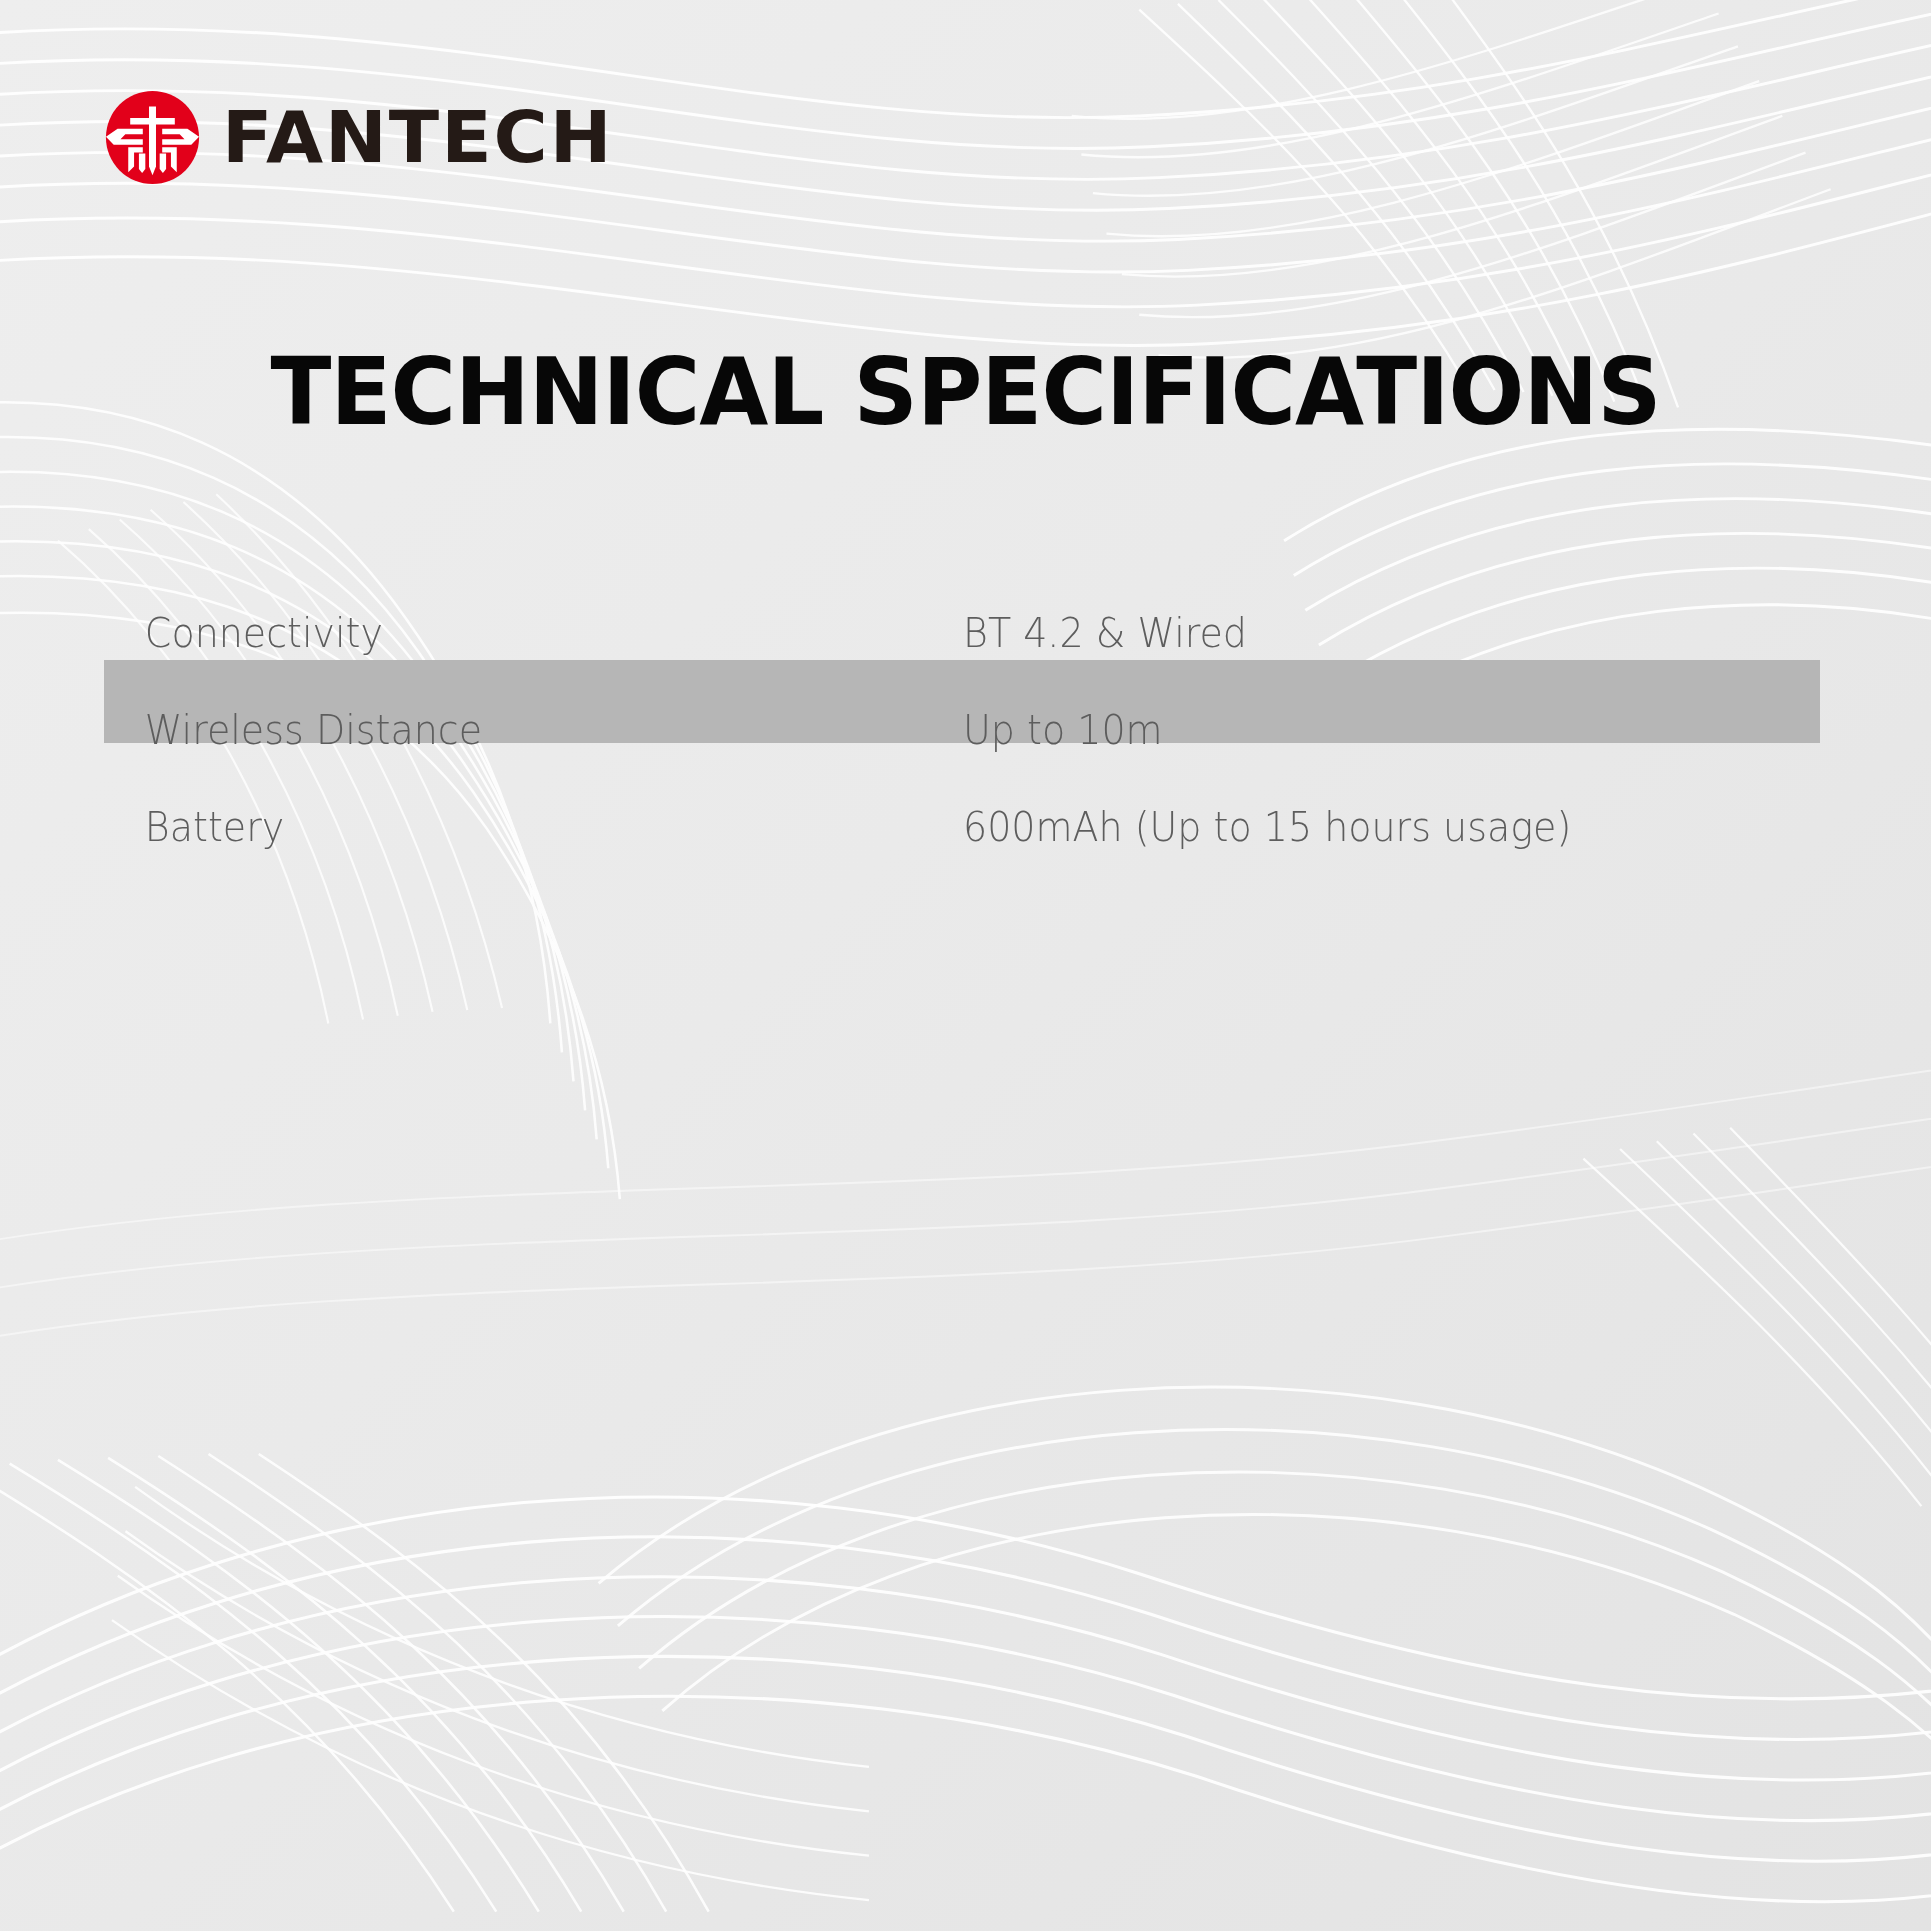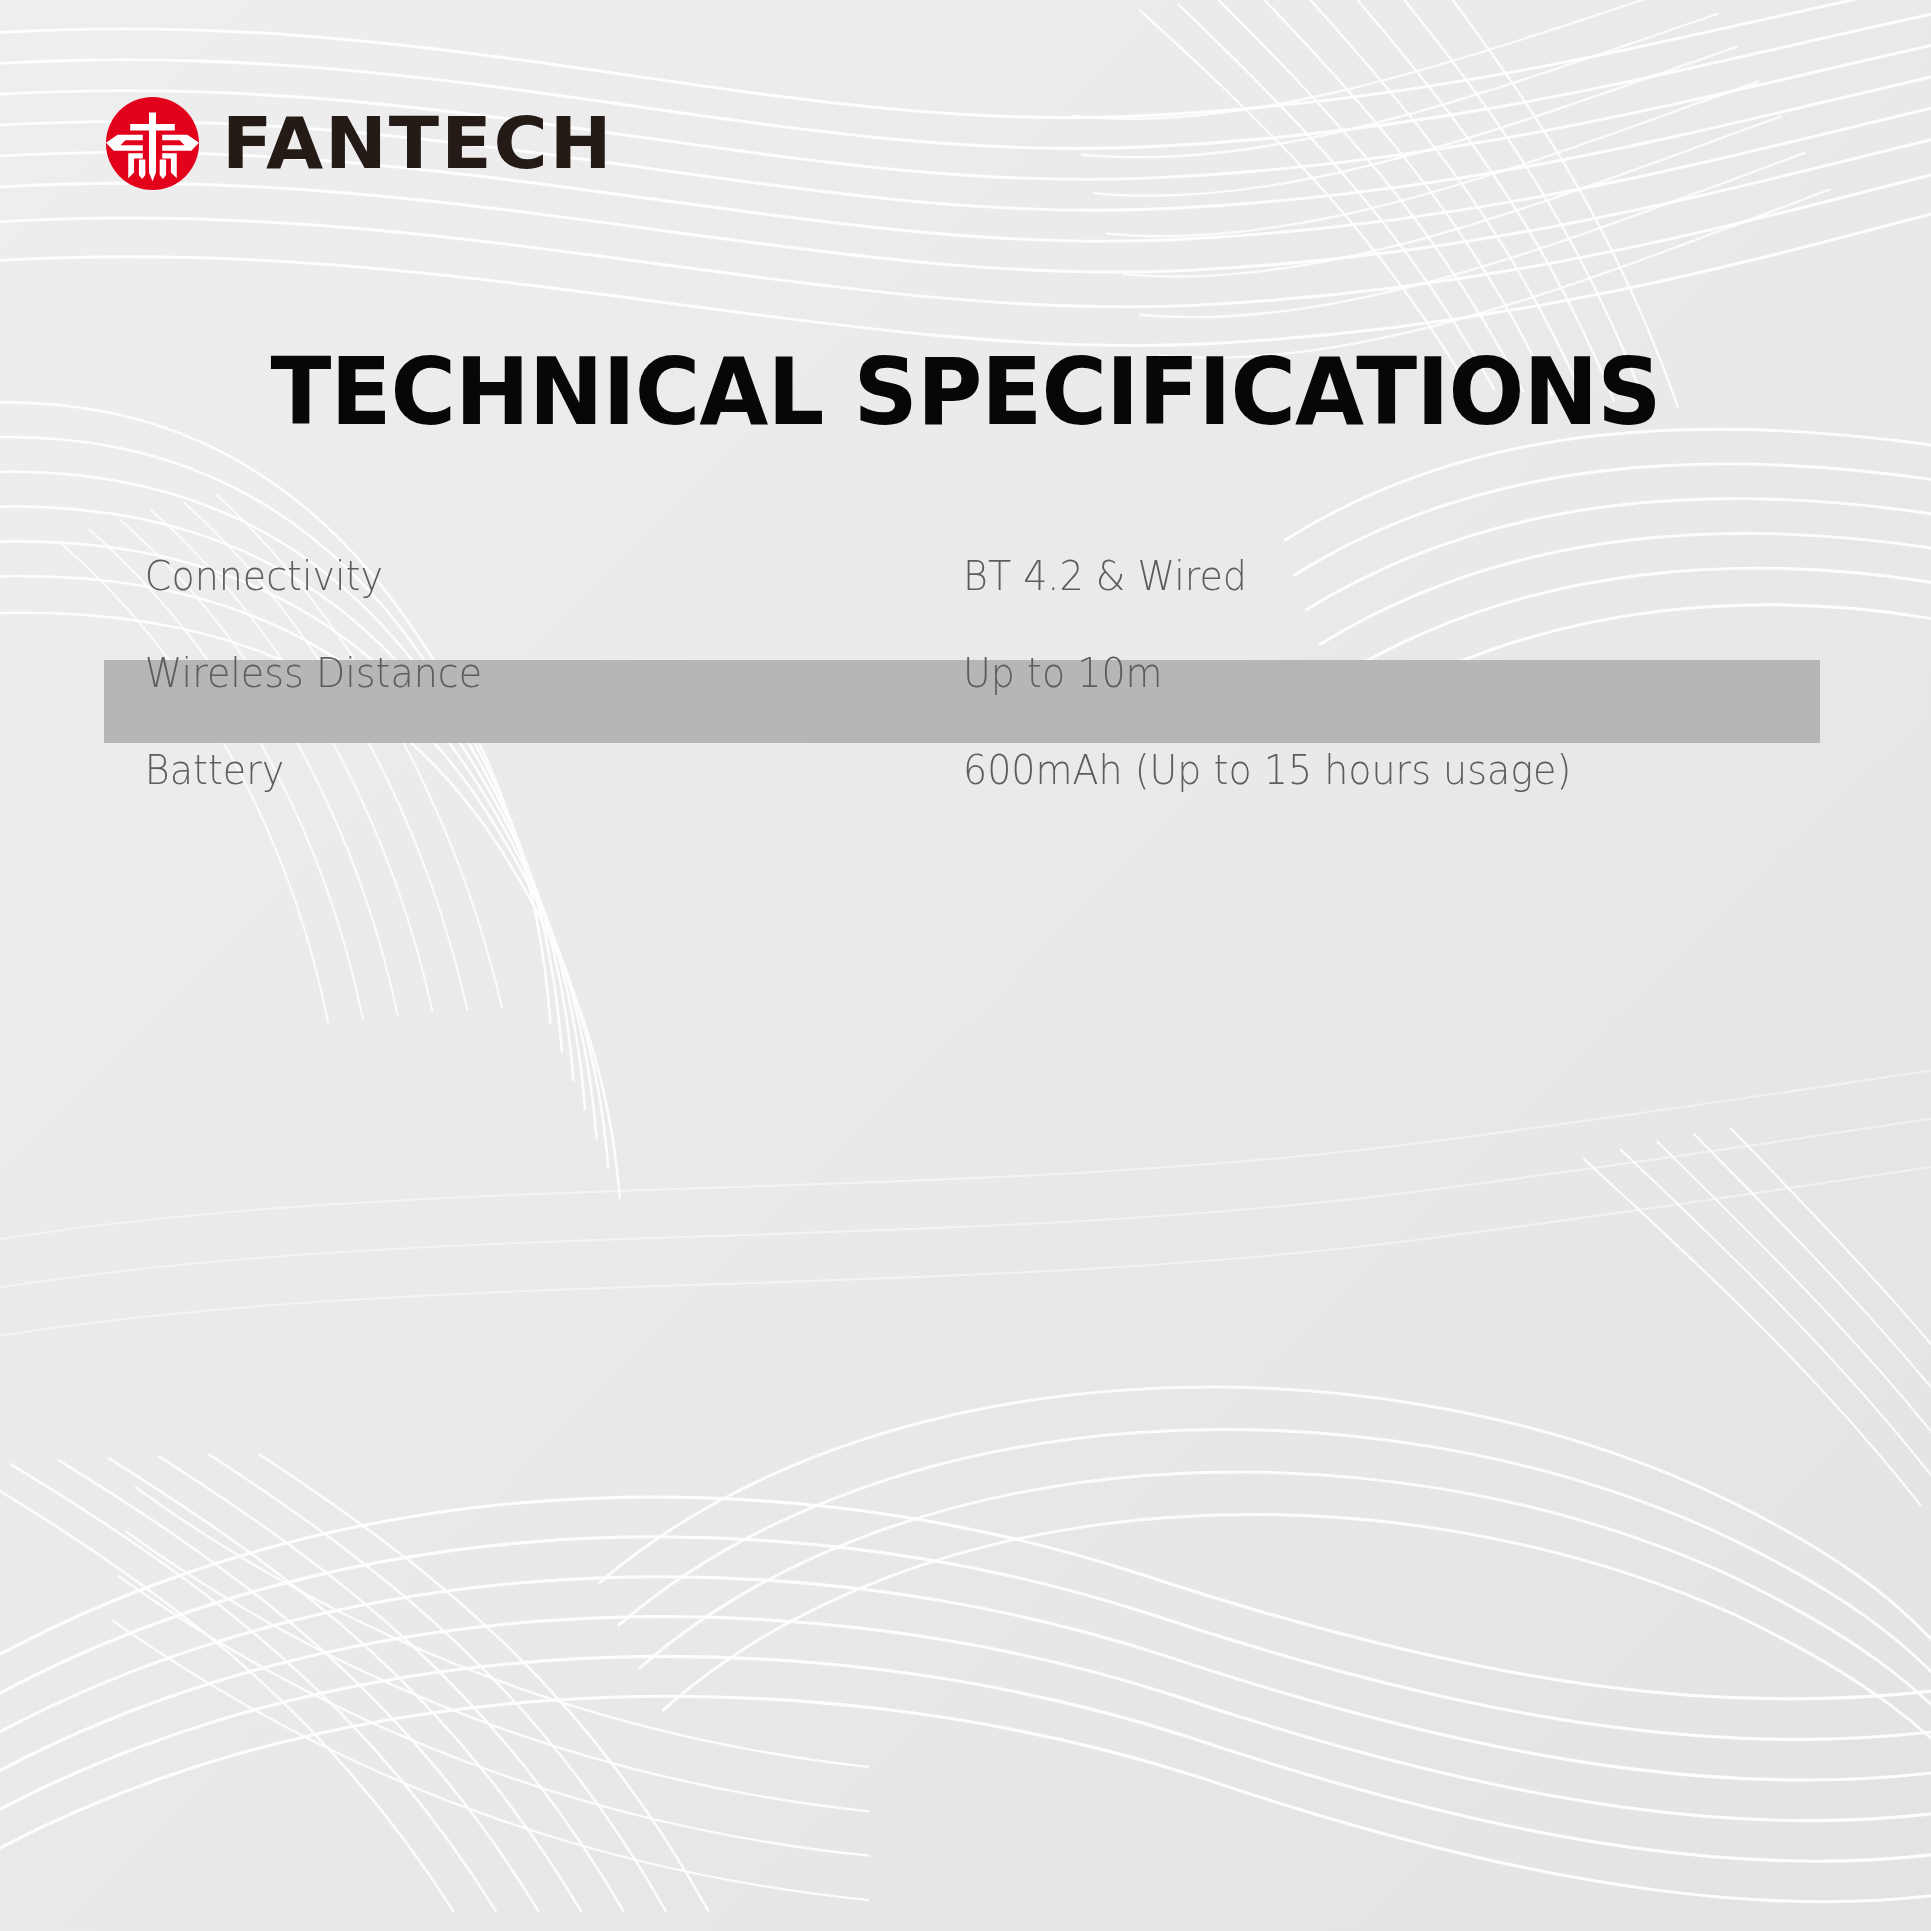"FANTECH" #logo-block { top: 95px -> 89px }
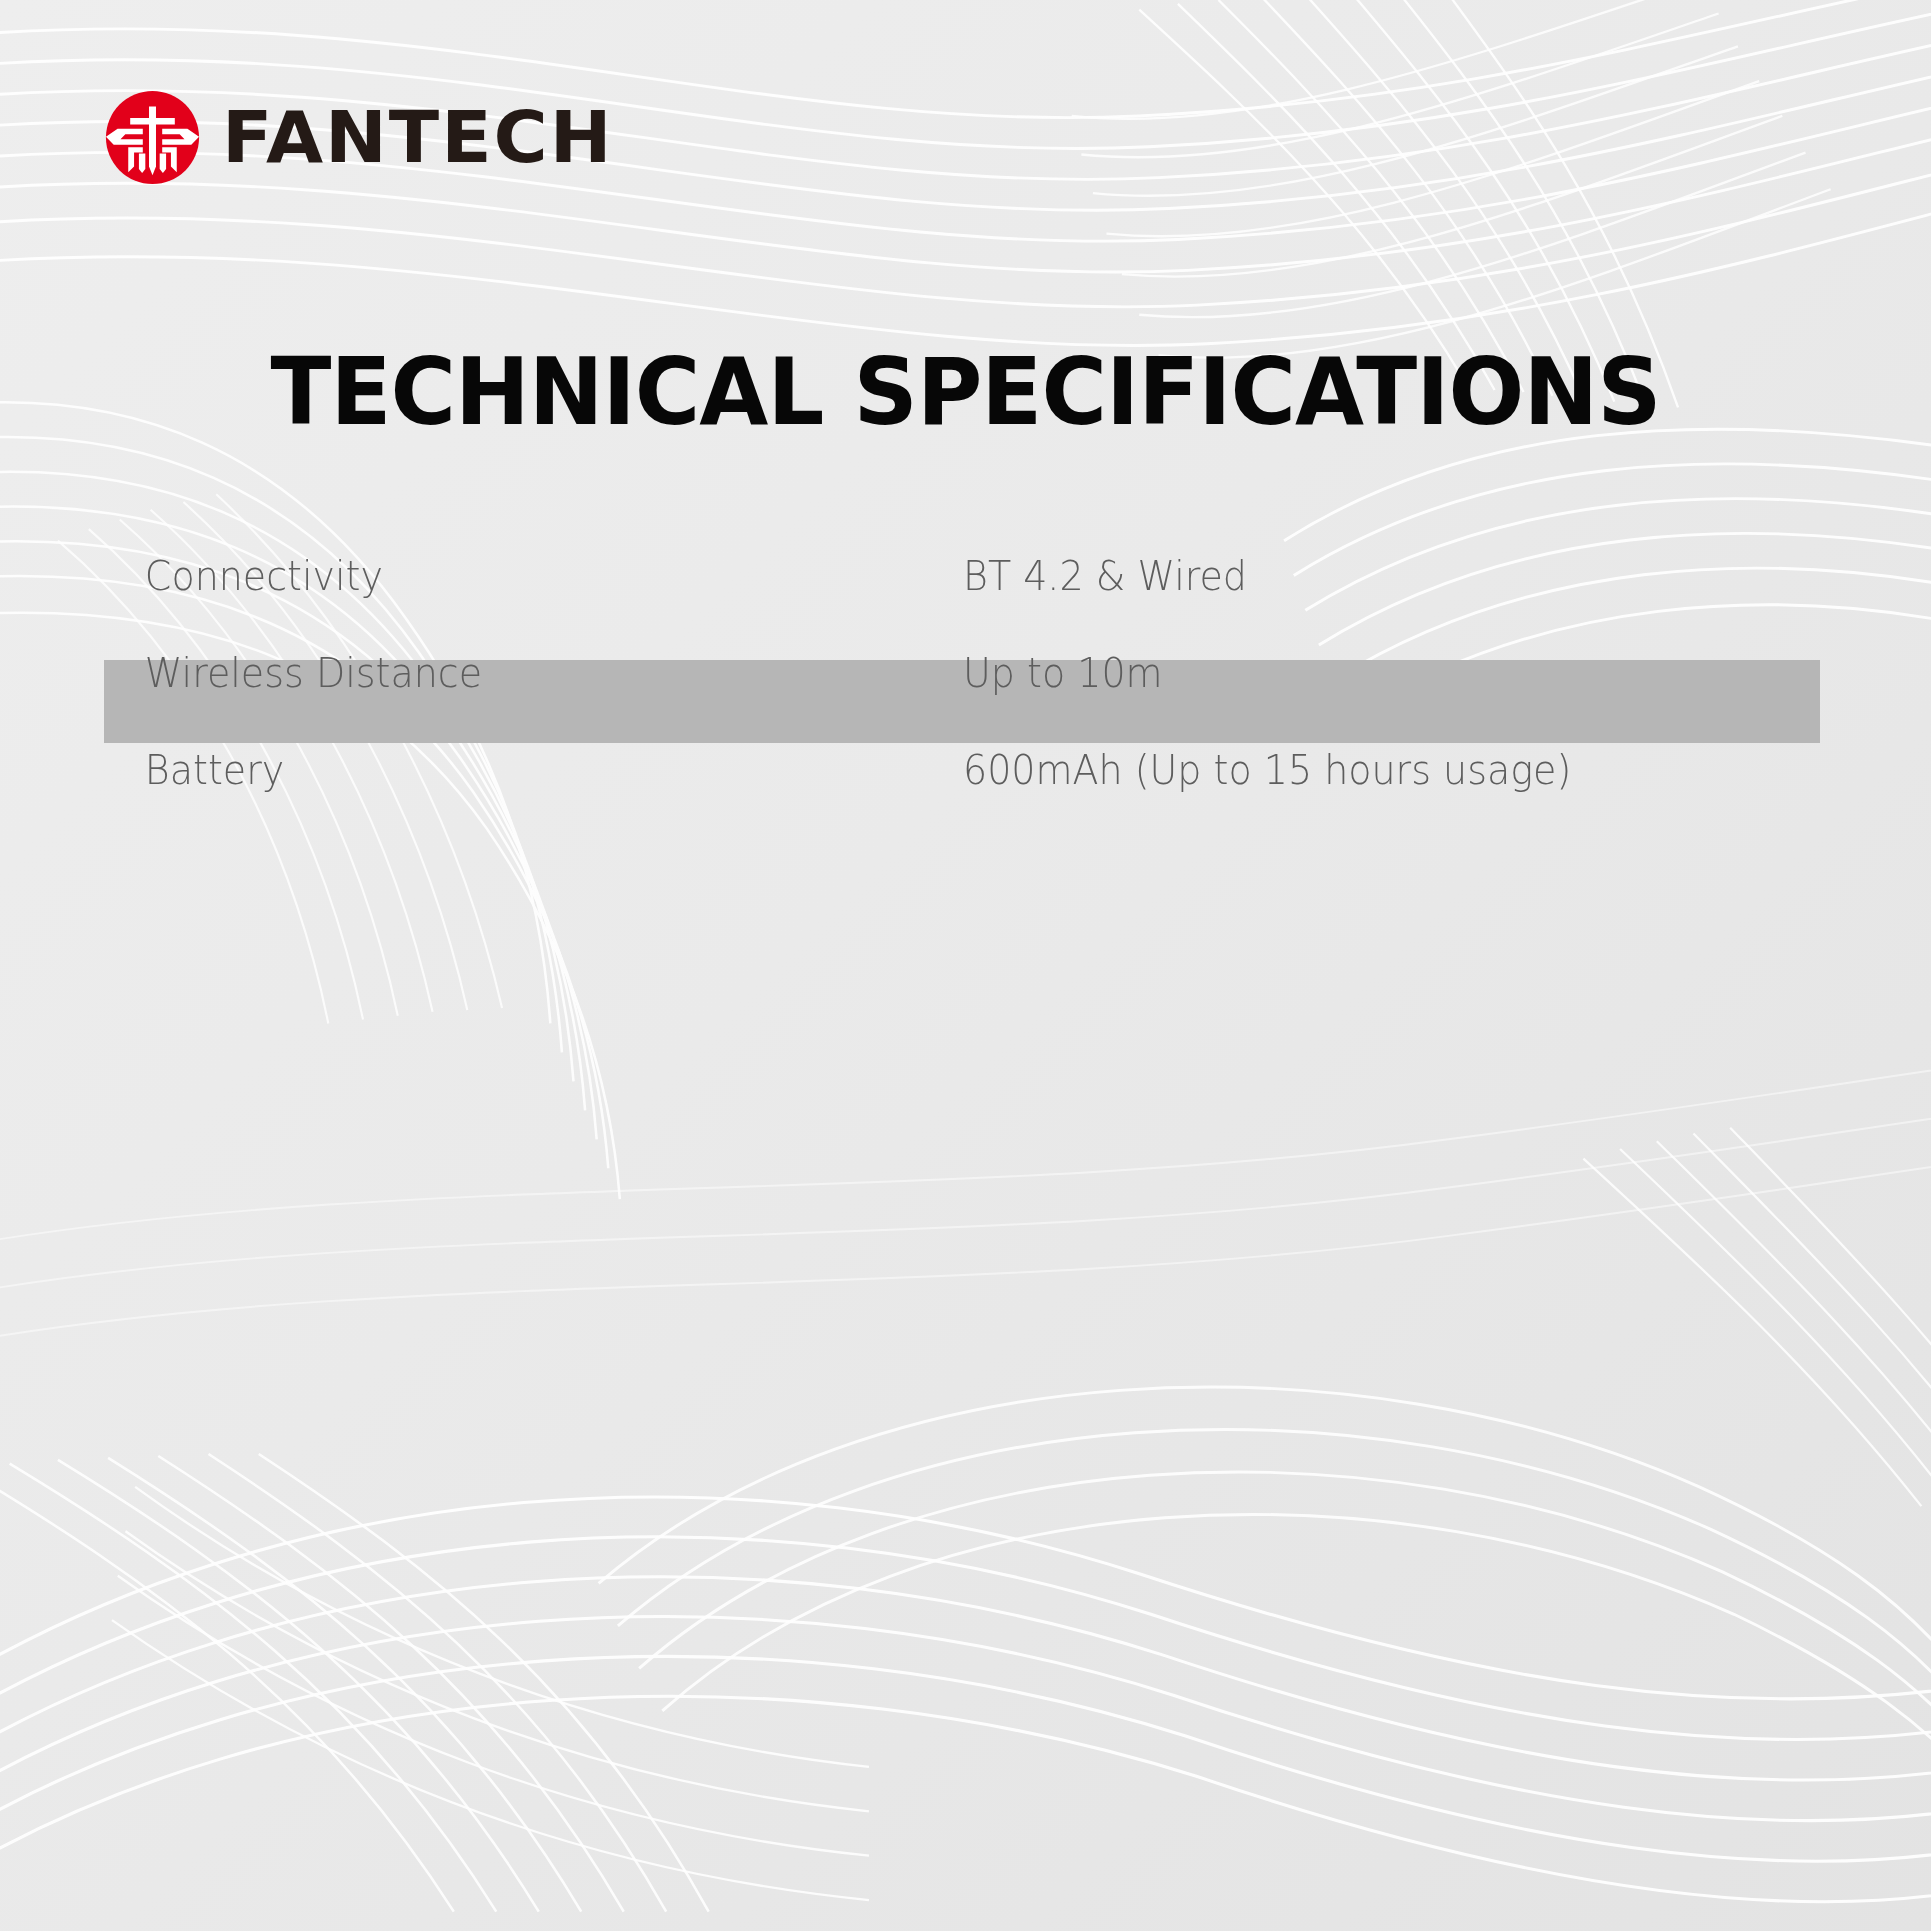"Connectivity" .spec-row { align-items: flex-start -> flex-end }
